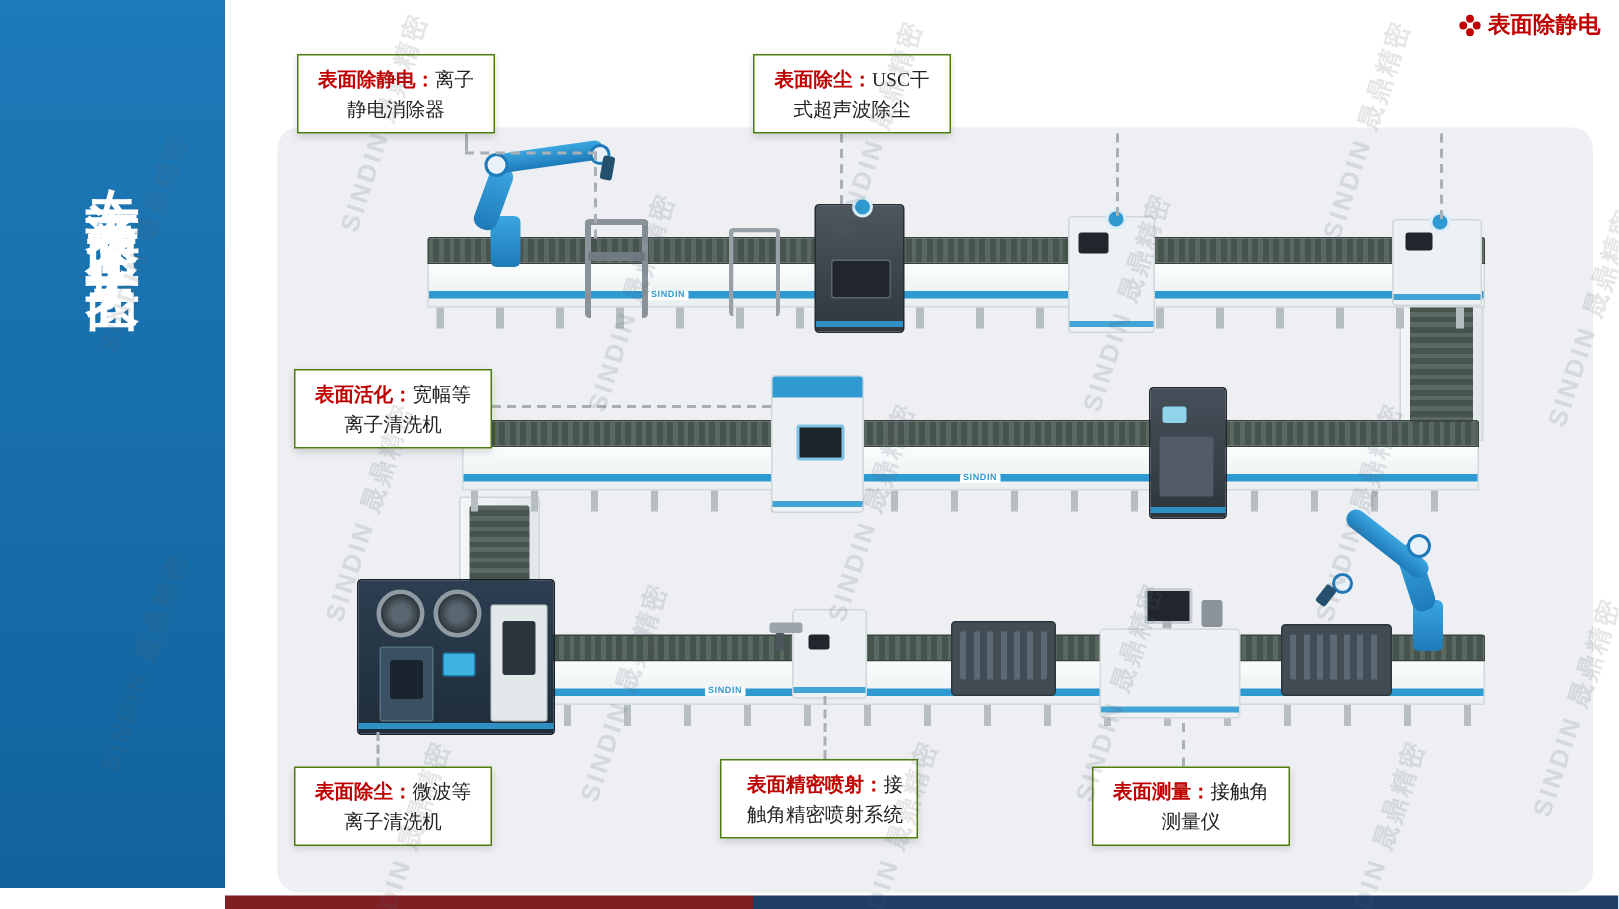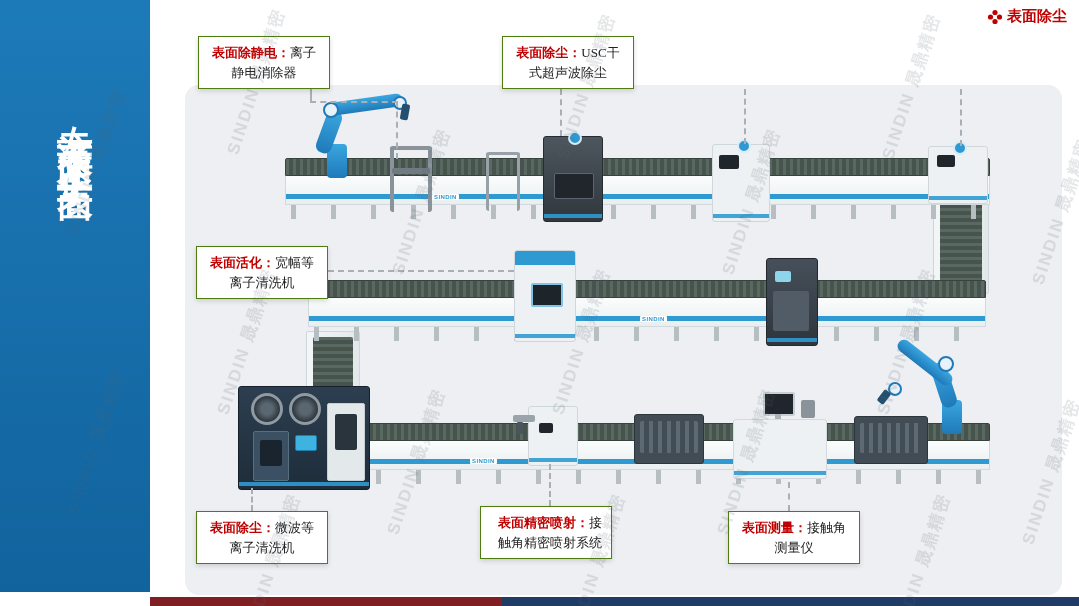"表面除尘" span { text: 尘 -> 静电 }
